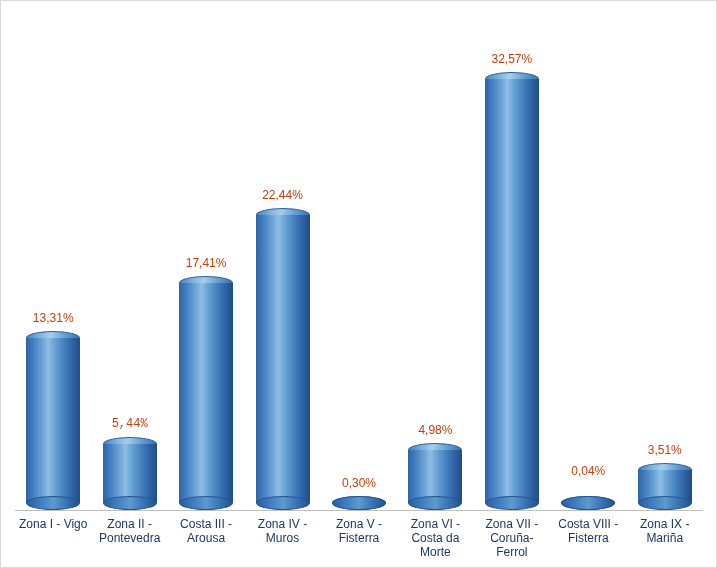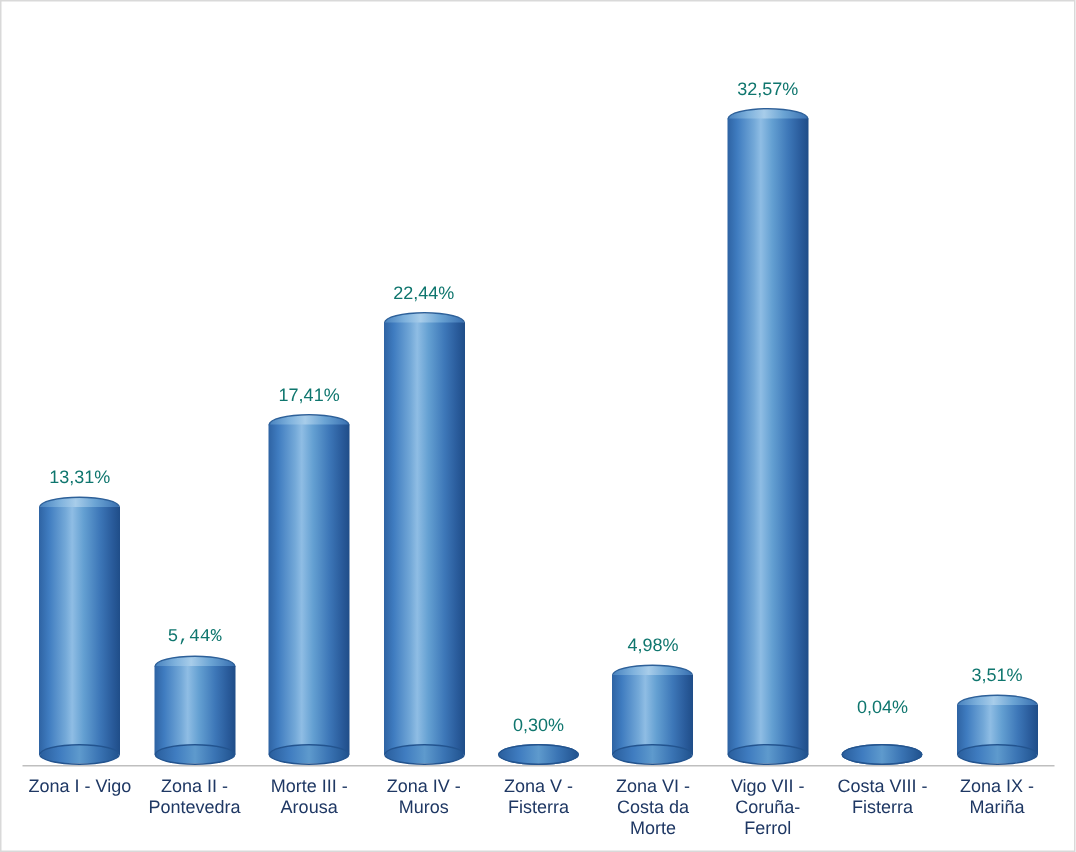"32,57%" .bar-label { color: #0f766e -> #c2410c }
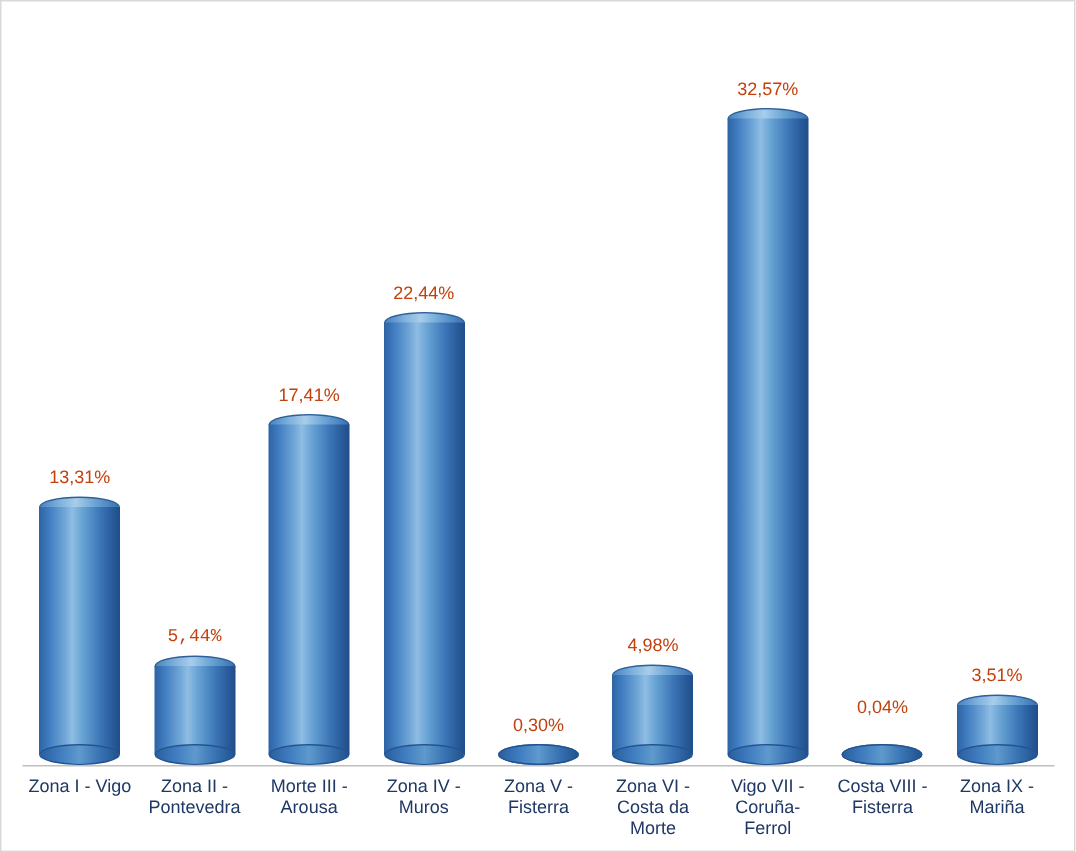"Morte III -" span.cat-line { text: Morte -> Costa }
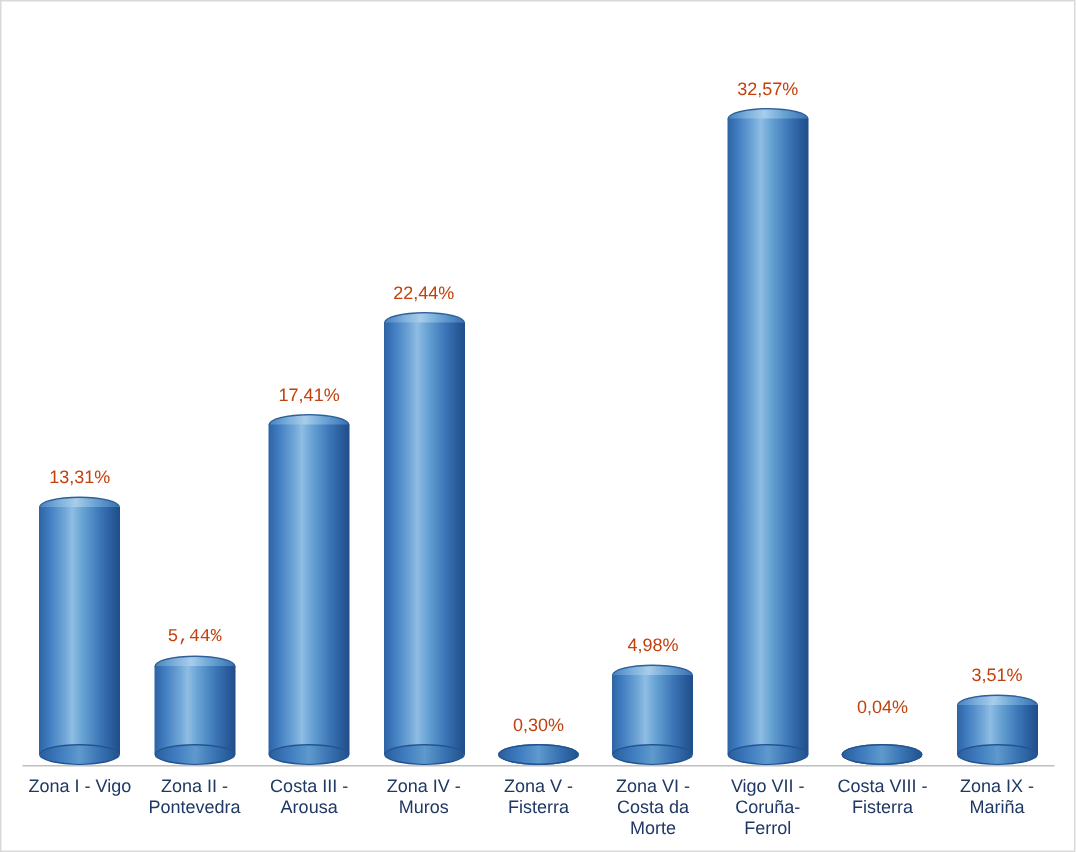"Vigo VII -" span.cat-line { text: Vigo -> Zona }
